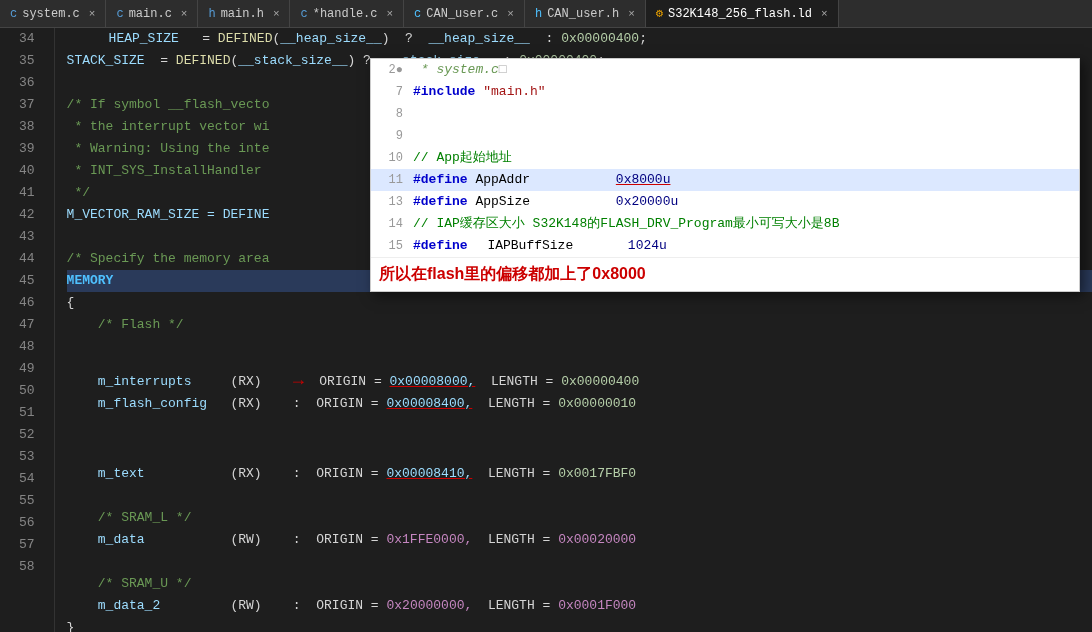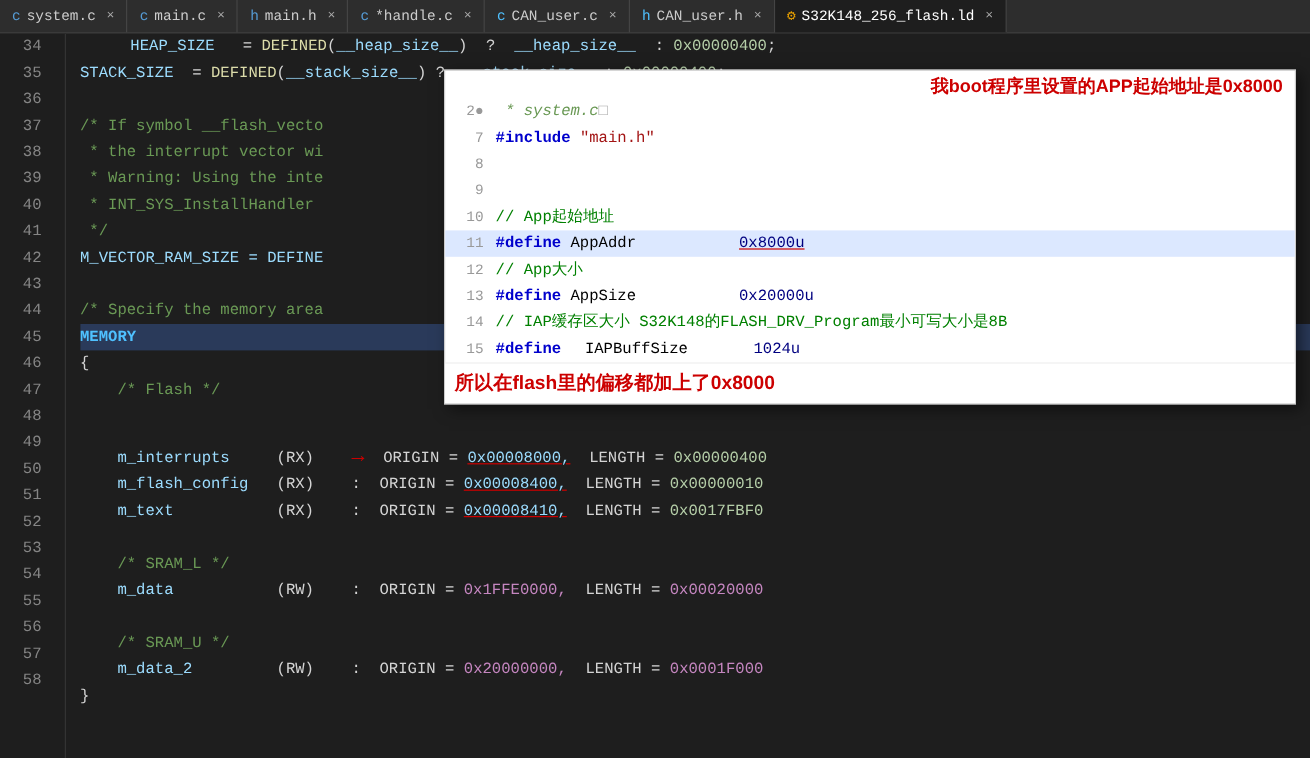"我boot程序里设置的APP起始地址是0x8000" div.annotation-red-top { html: <div>我boot程序里设置的APP起始地址是0x8000</div> -> none }
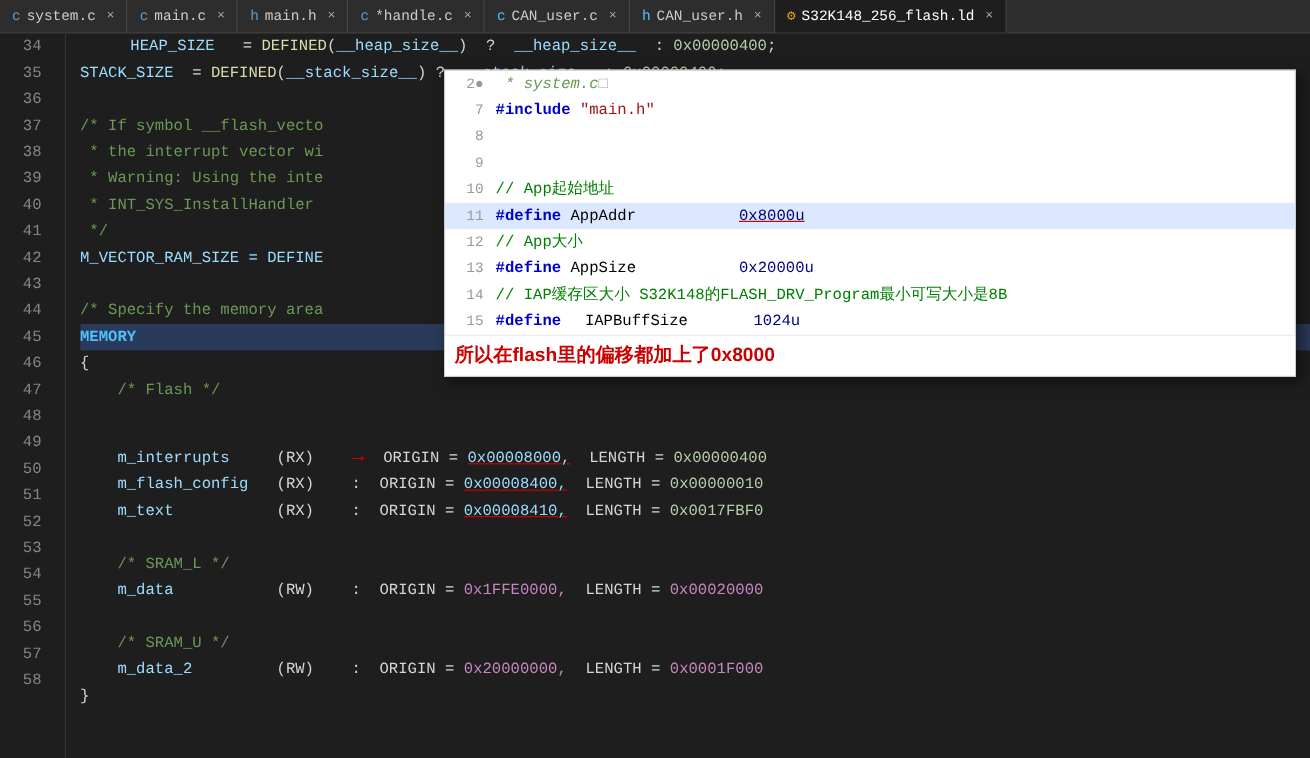"12" div.popup-line { html: <div> <span>12</span> <span>// App大小</span> </div> -> none }
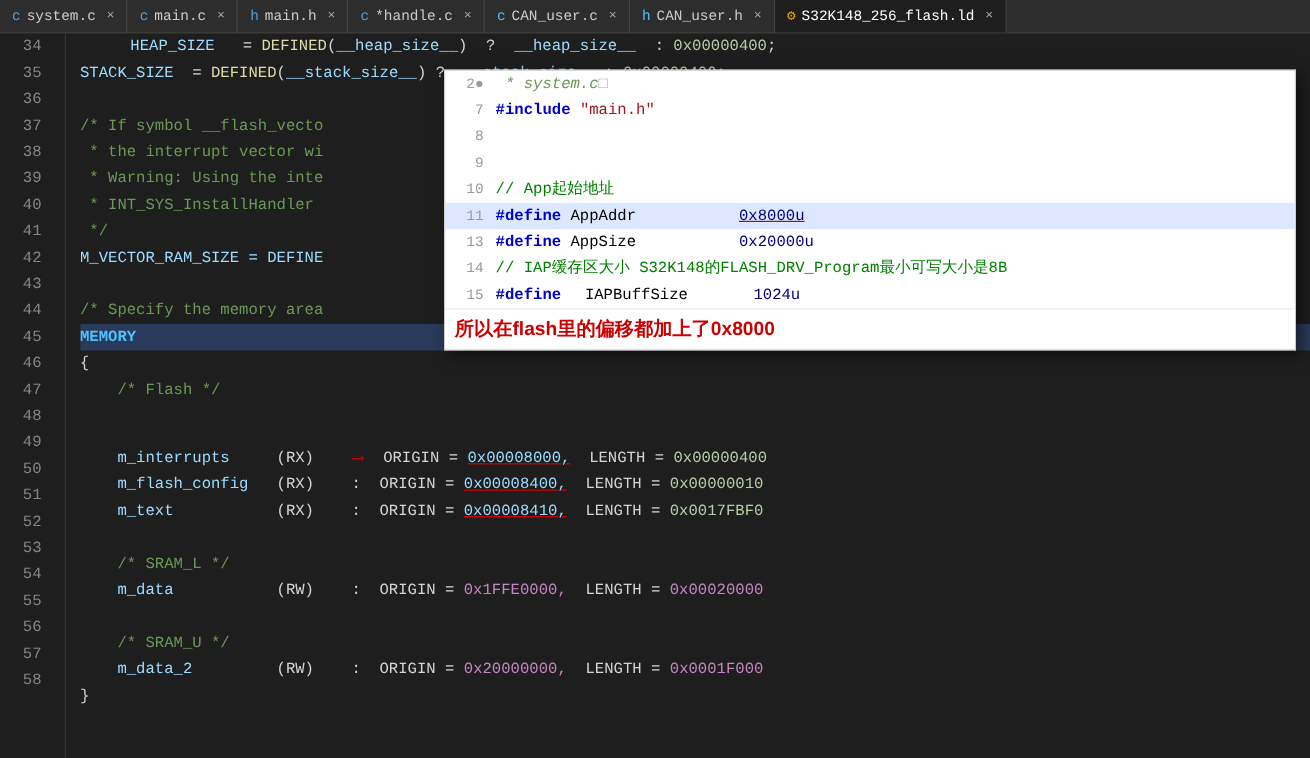"m_text" span { margin-top: none -> 48px }
